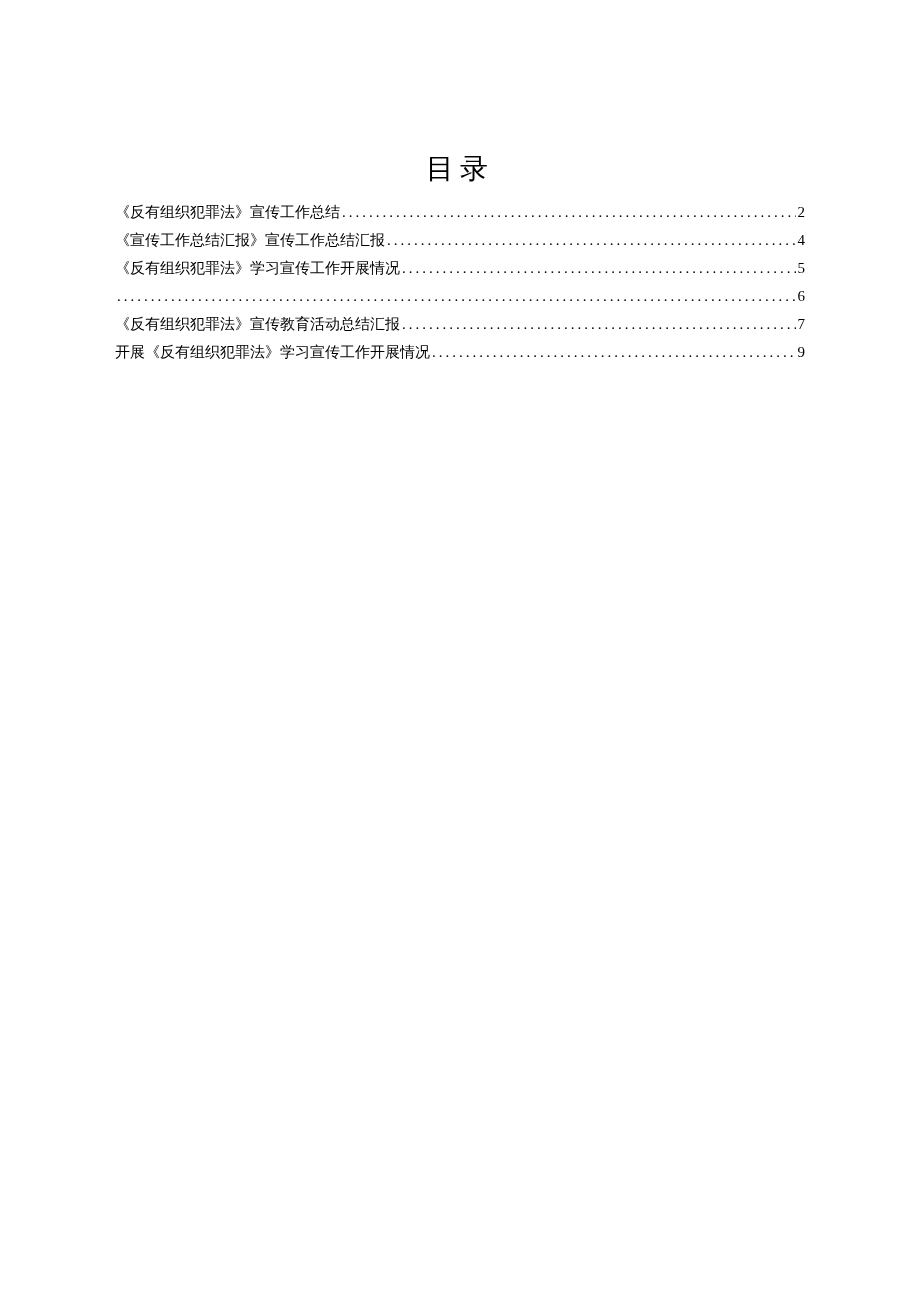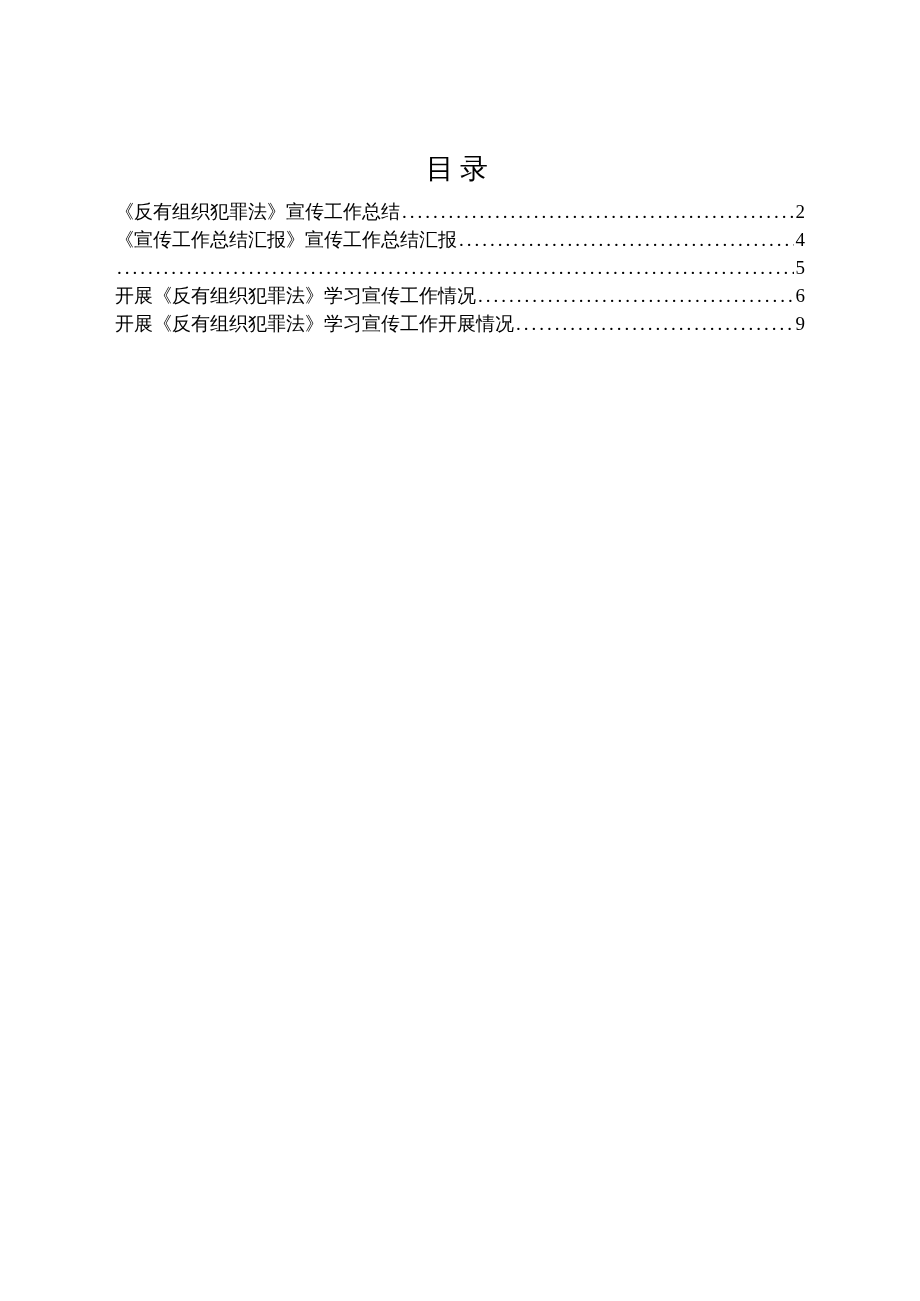"《反有组织犯罪法》宣传工作总结" .toc-entry { font-size: 19px -> 15px }
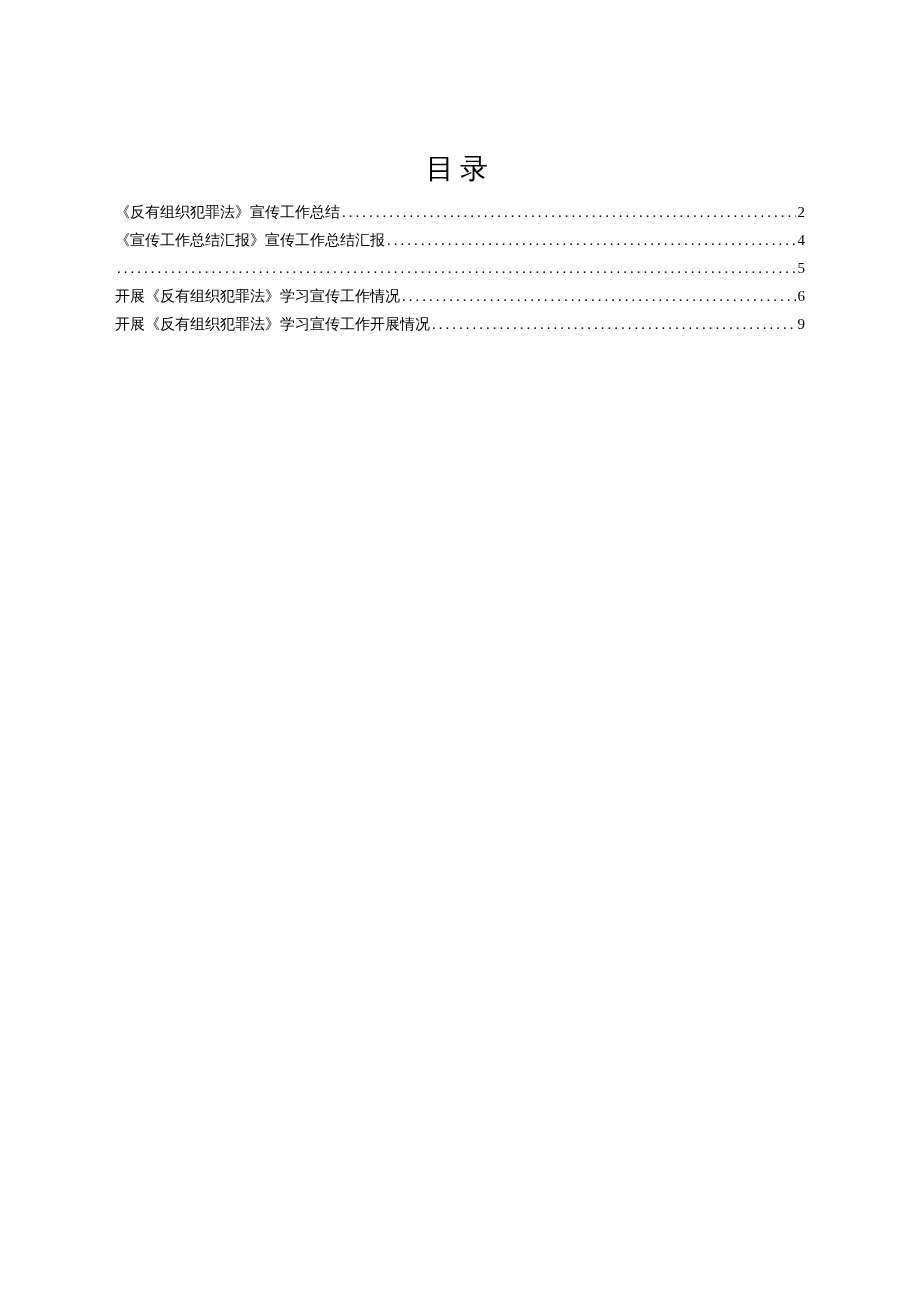"《反有组织犯罪法》学习宣传工作开展情况" span.toc-label { html: none -> <span>《反有组织犯罪法》学习宣传工作开展情况</span> }
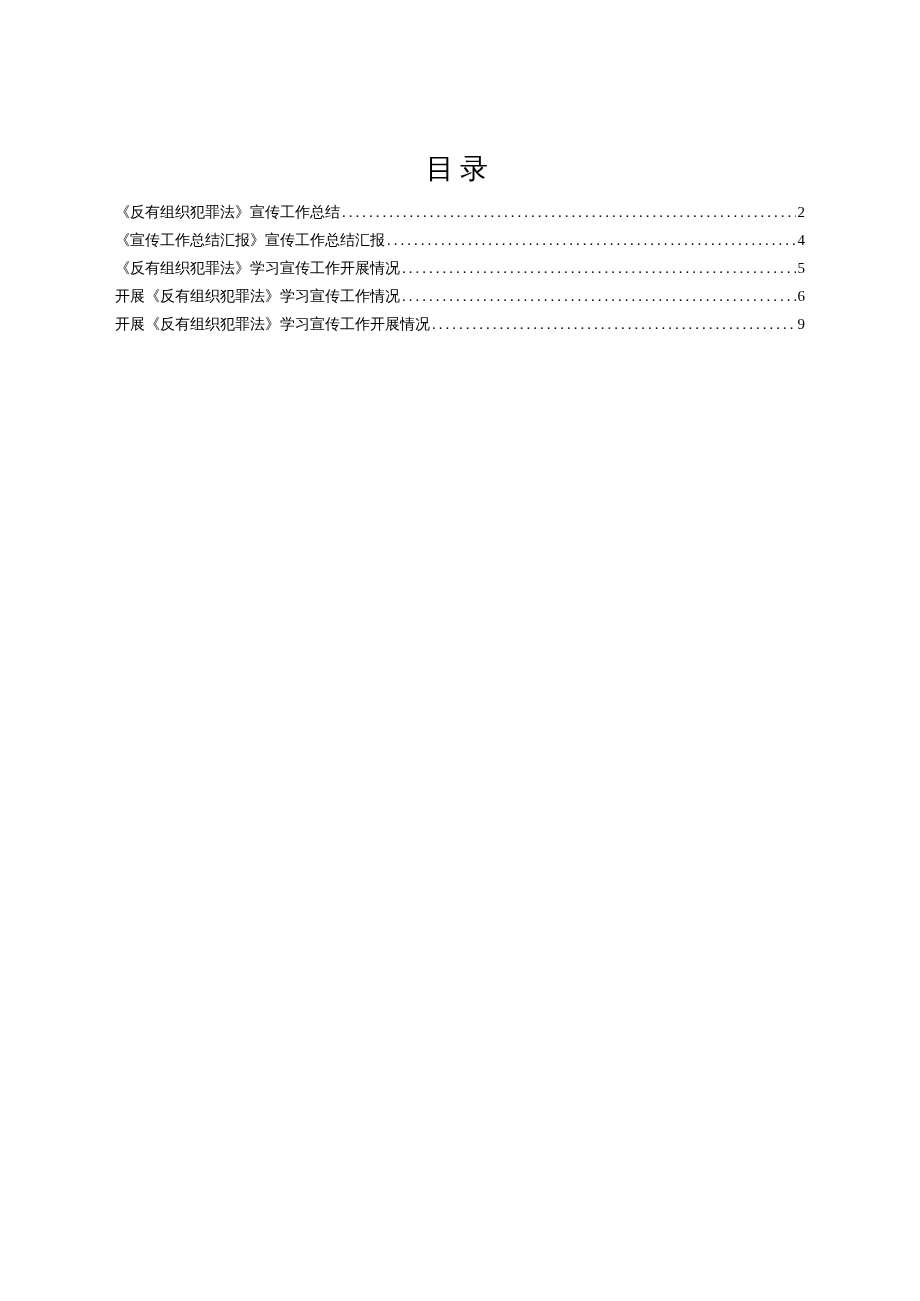"开展《反有组织犯罪法》学习宣传工作情况" span.toc-label { html: <span>开展《反有组织犯罪法》学习宣传工作情况</span> -> none }
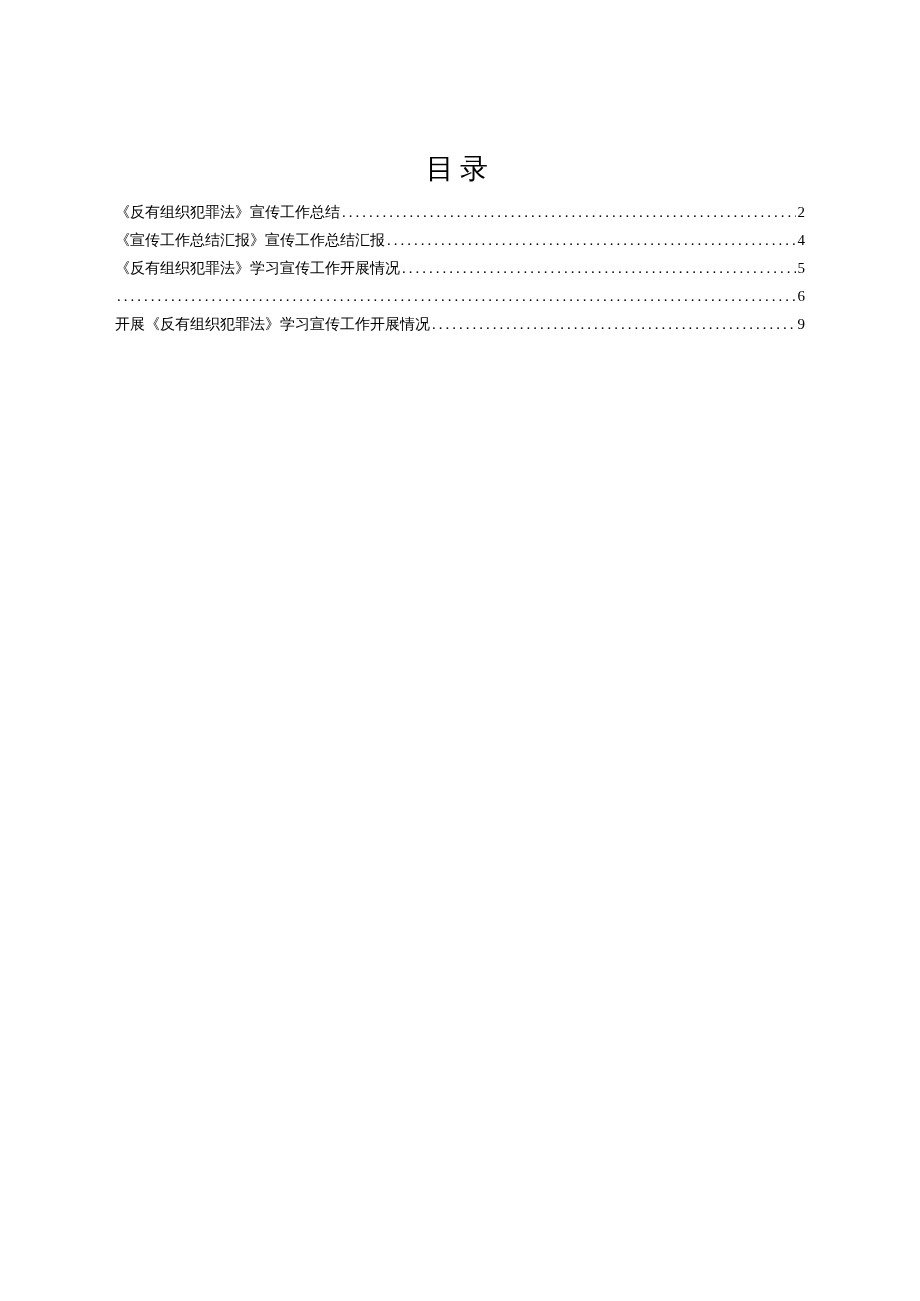"《反有组织犯罪法》宣传教育活动总结汇报" div.toc-entry { html: none -> <div> <span>《反有组织犯罪法》宣传教育活动总结汇报</span> <span></span> <span>7</span> </div> }
